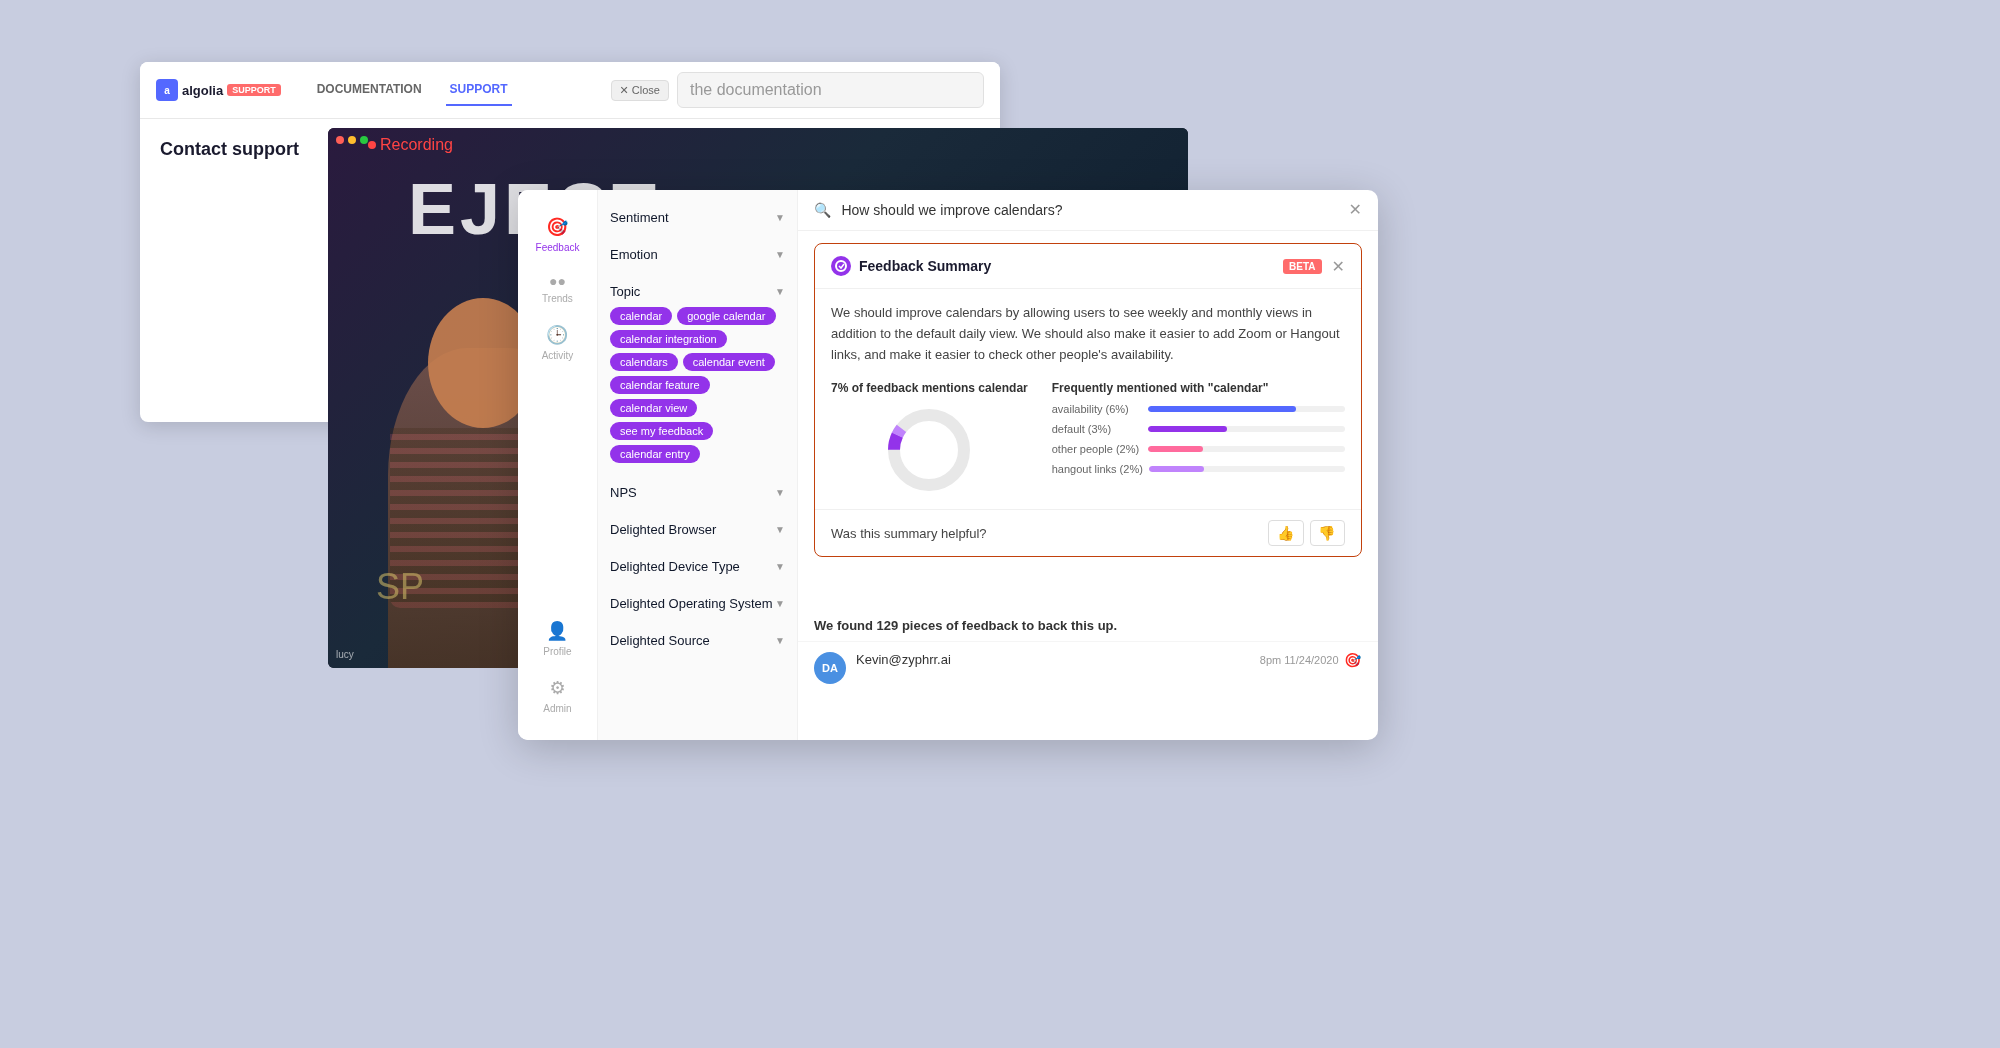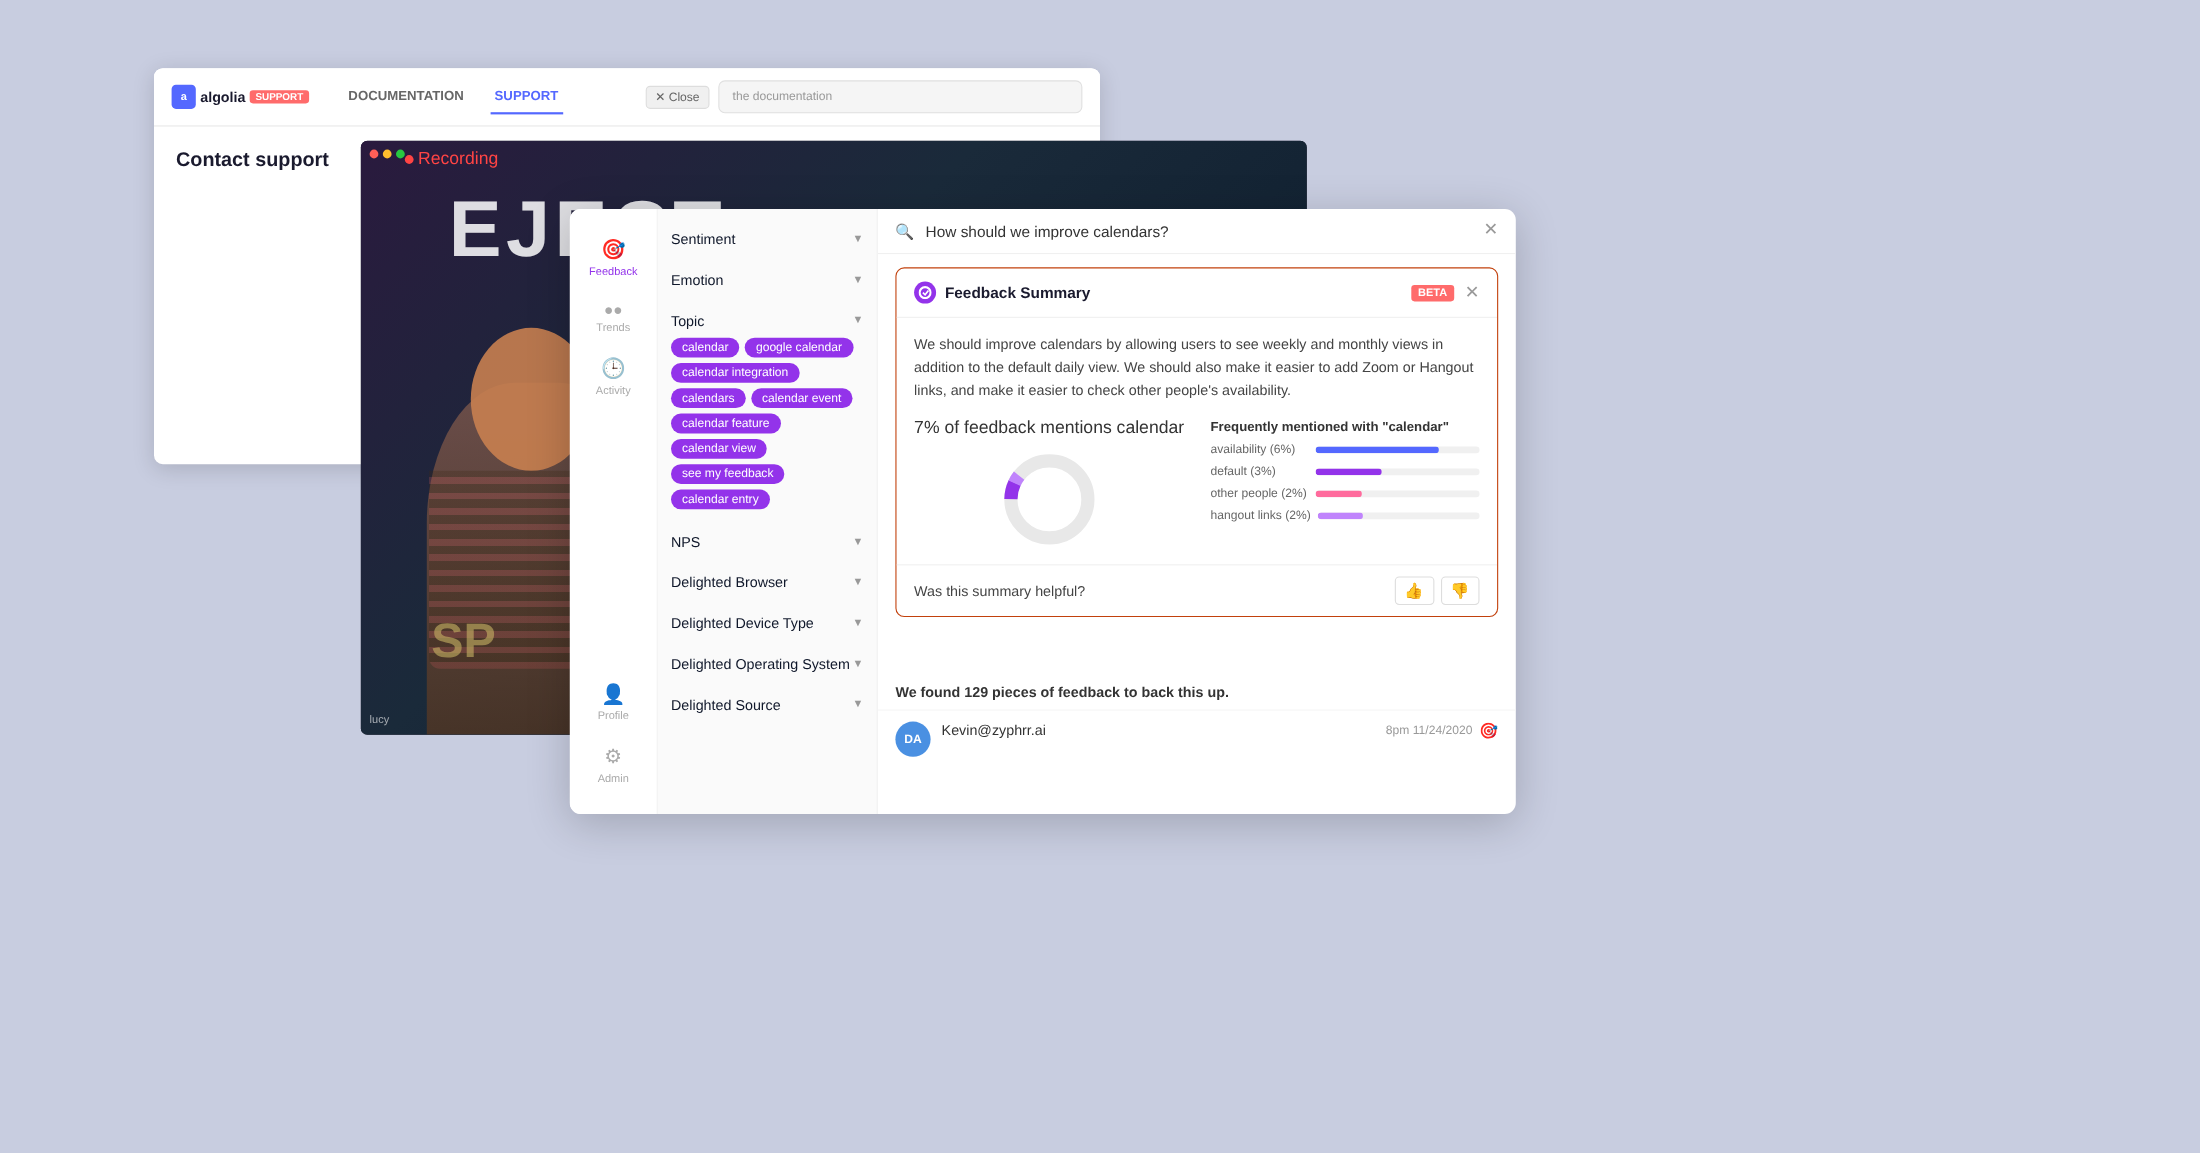"the documentation" .bg-search { font-size: 11px -> 16px; width: 331px -> 307px }
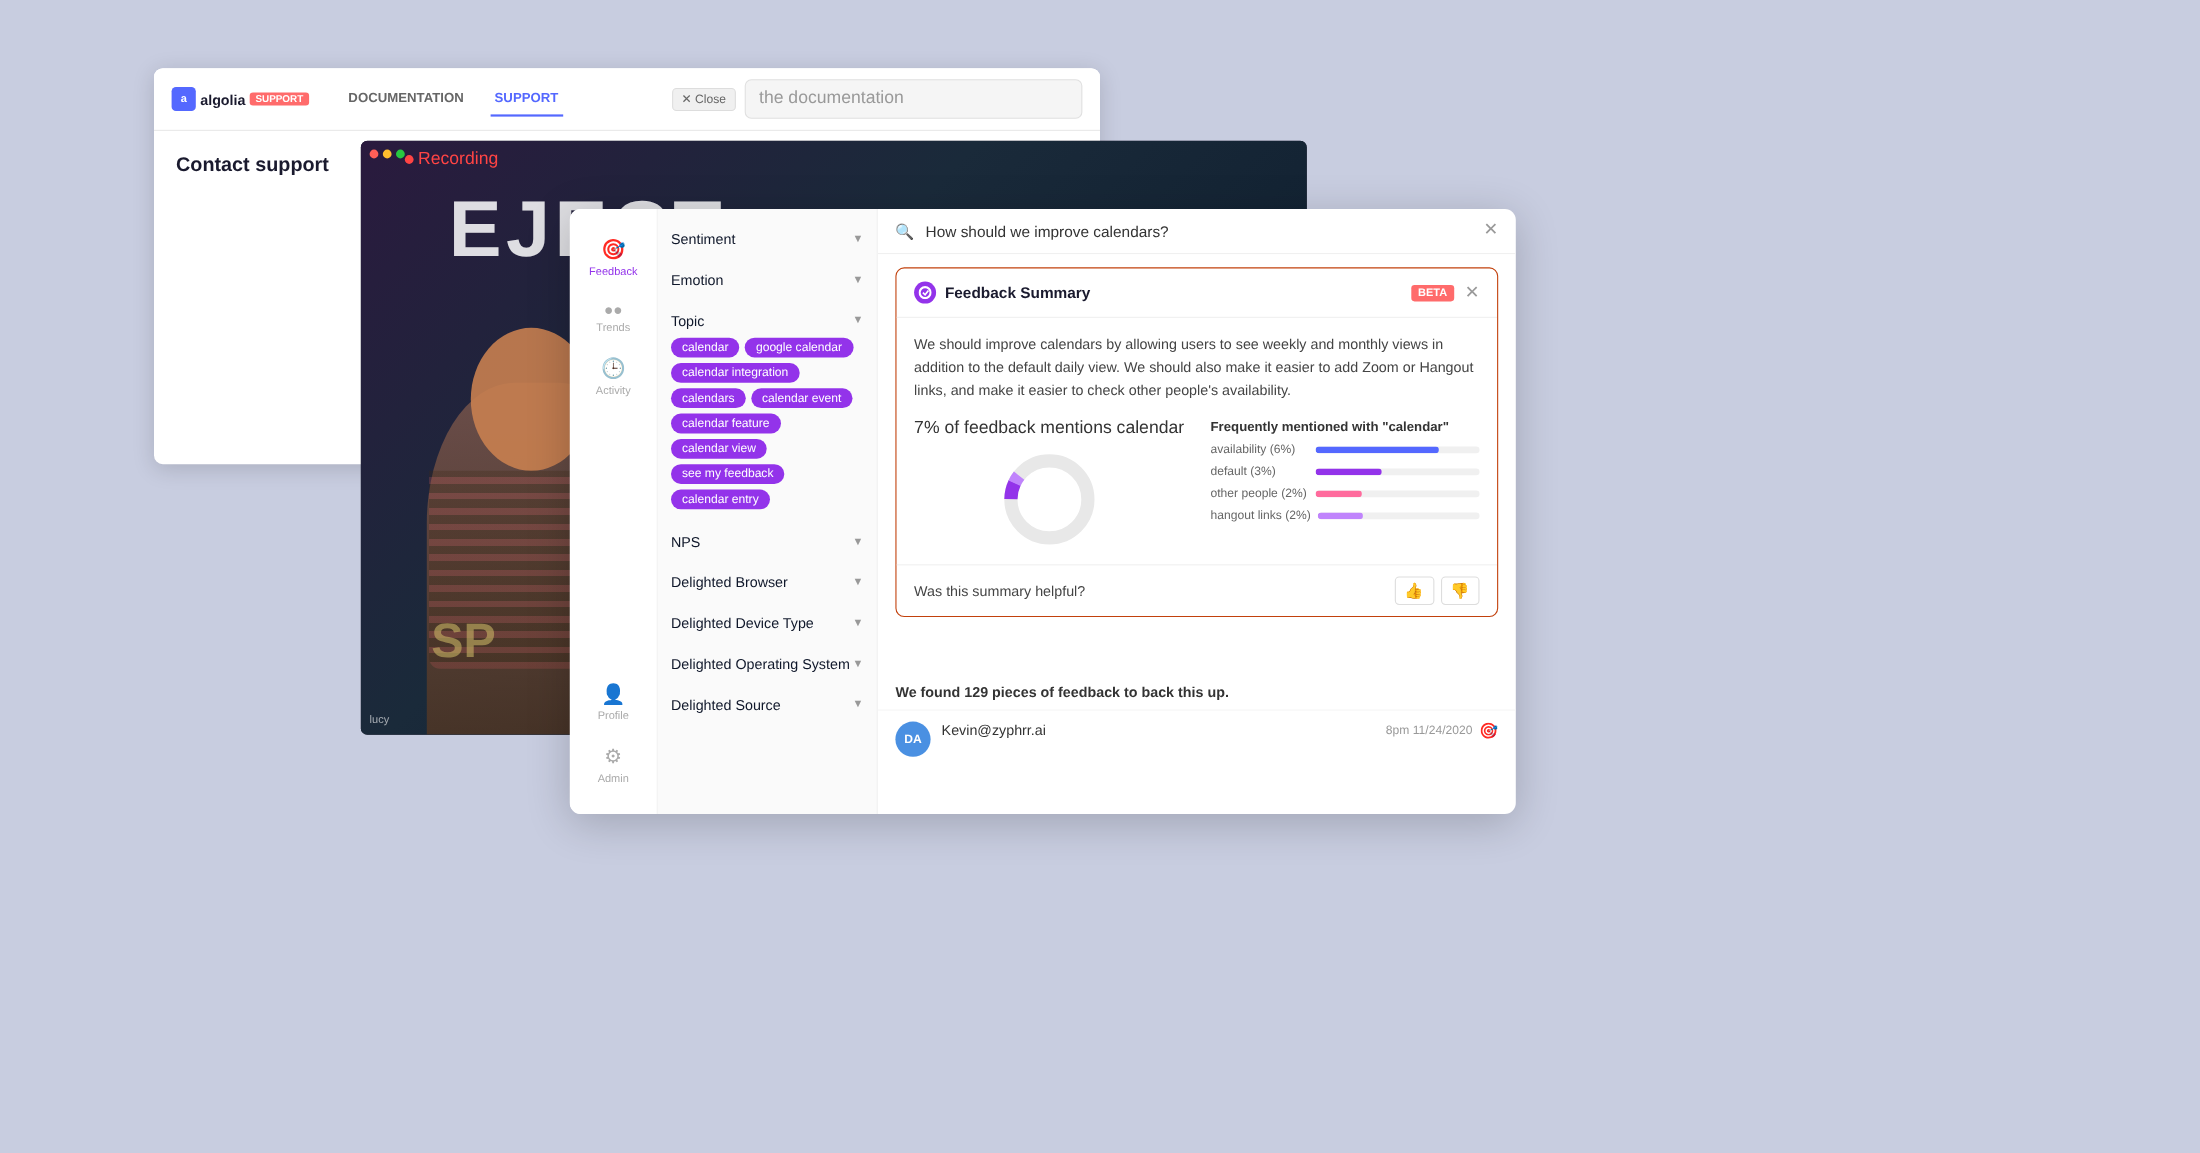"7% of feedback mentions calendar" .stat-label { font-size: 16px -> 12px; font-weight: 400 -> 700 }
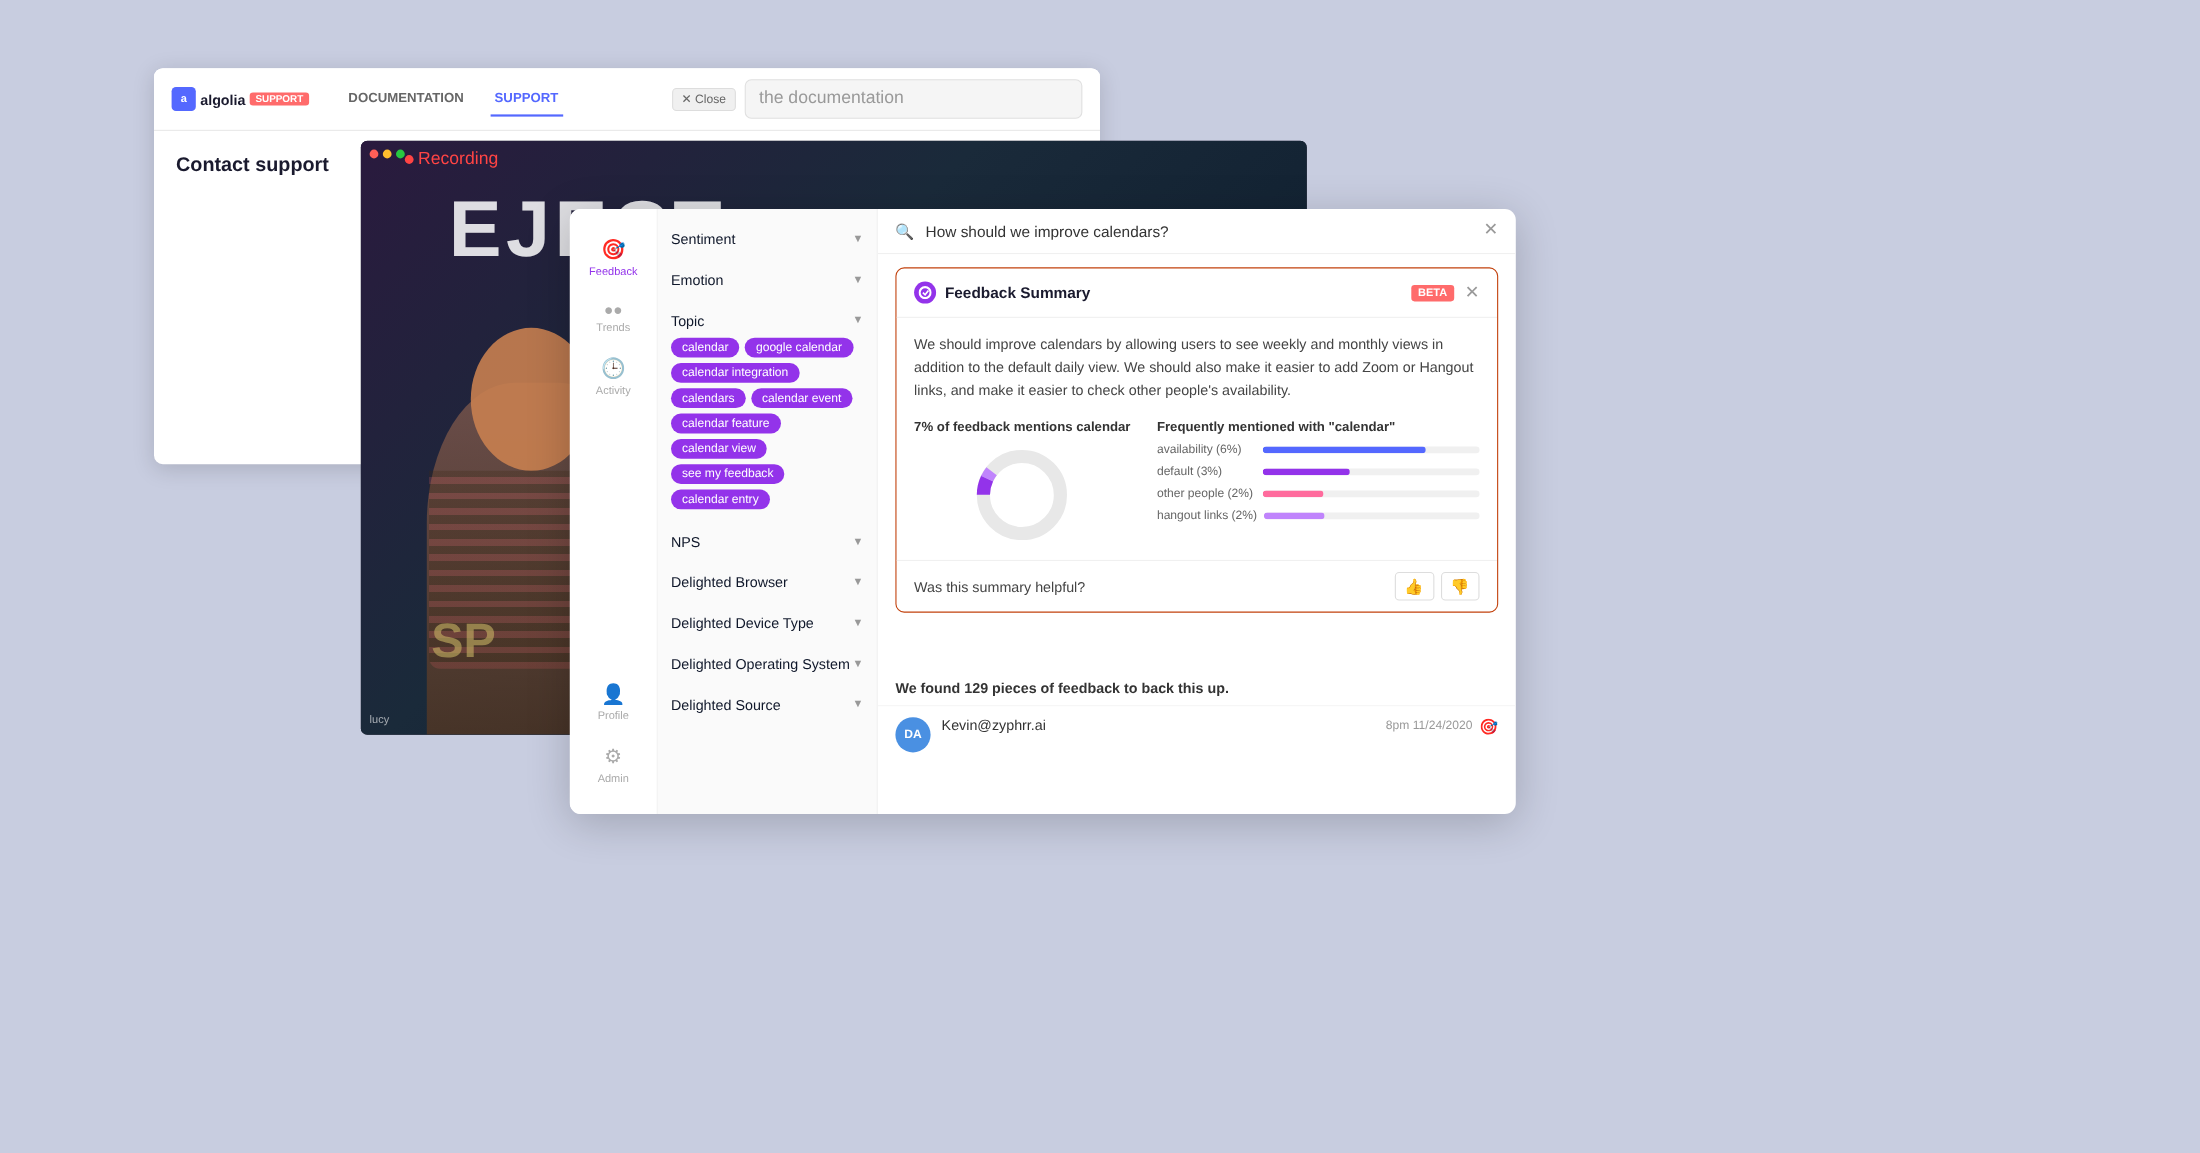"SP" .sp-text { font-size: 44px -> 36px; font-weight: 700 -> 400; left: 64px -> 48px }
